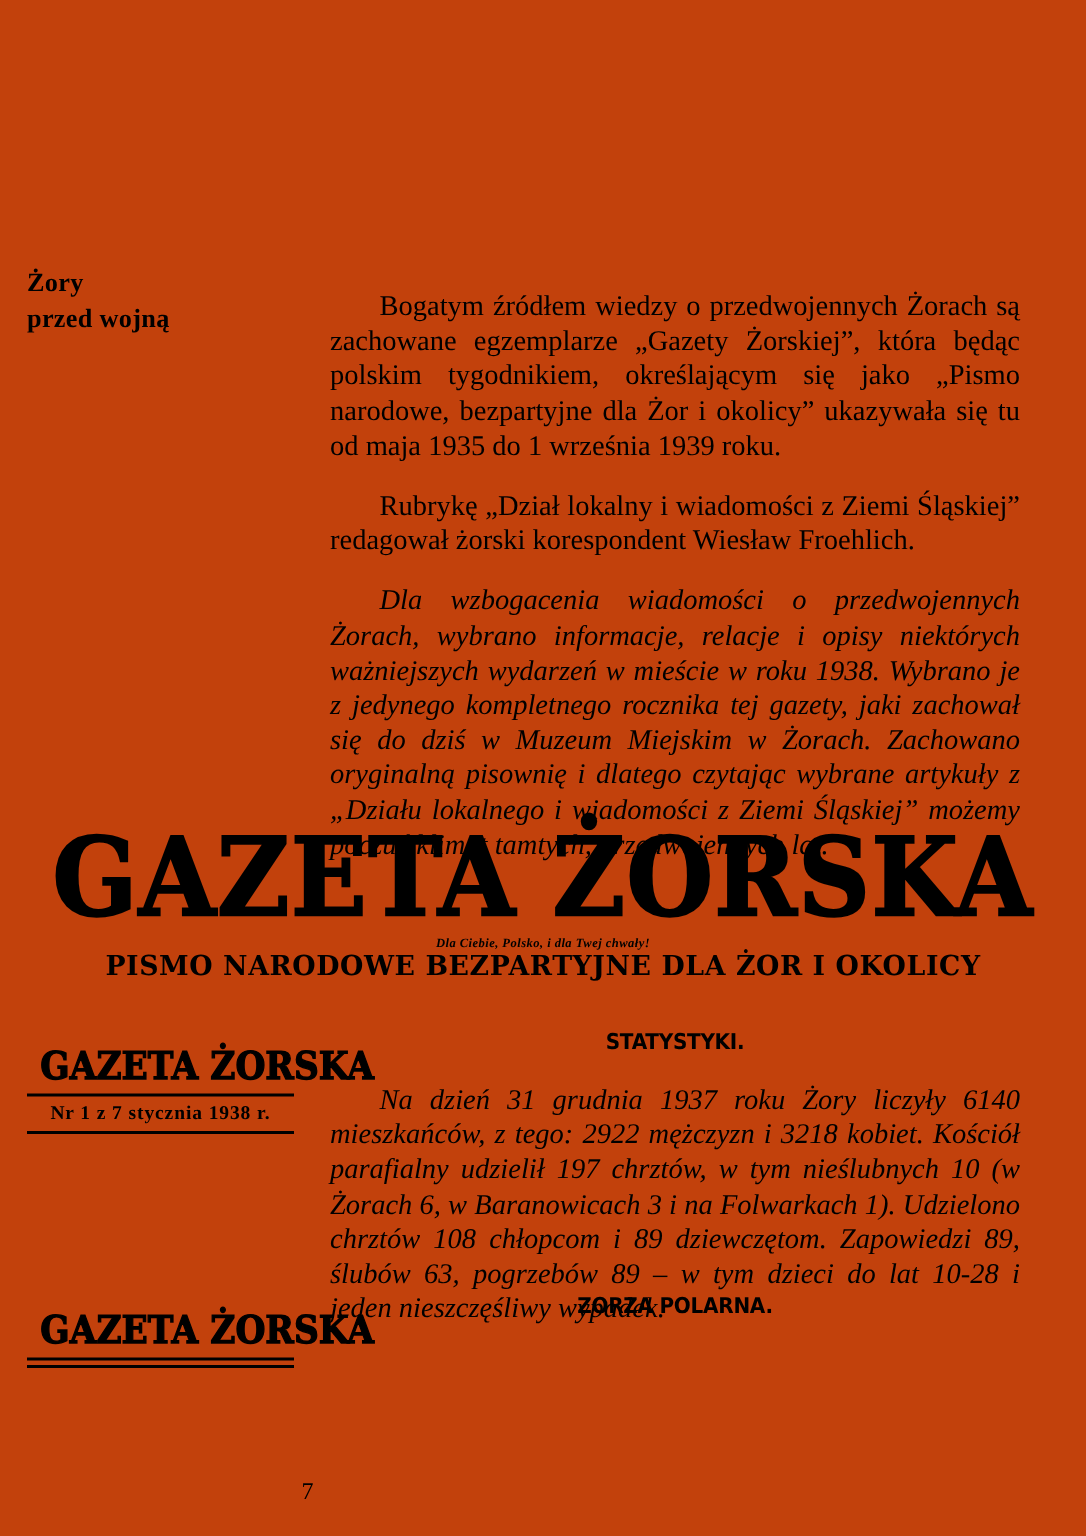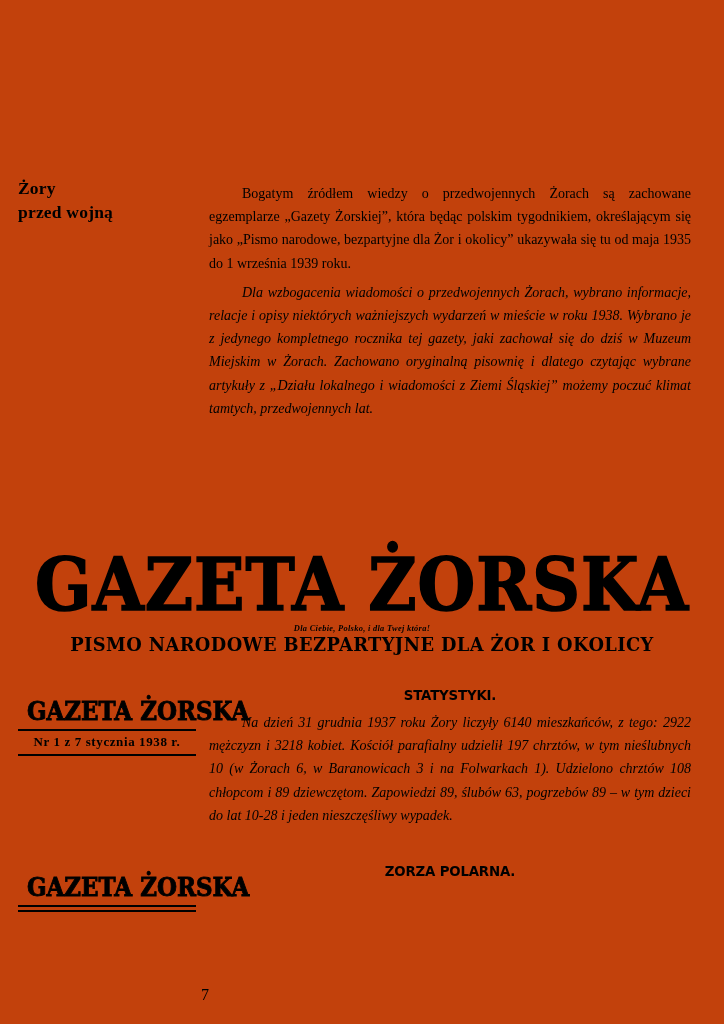"Bogatym źródłem wiedzy o przedwojennych" p.body { font-size: 14px -> 19px; margin: 6px -> 17px }
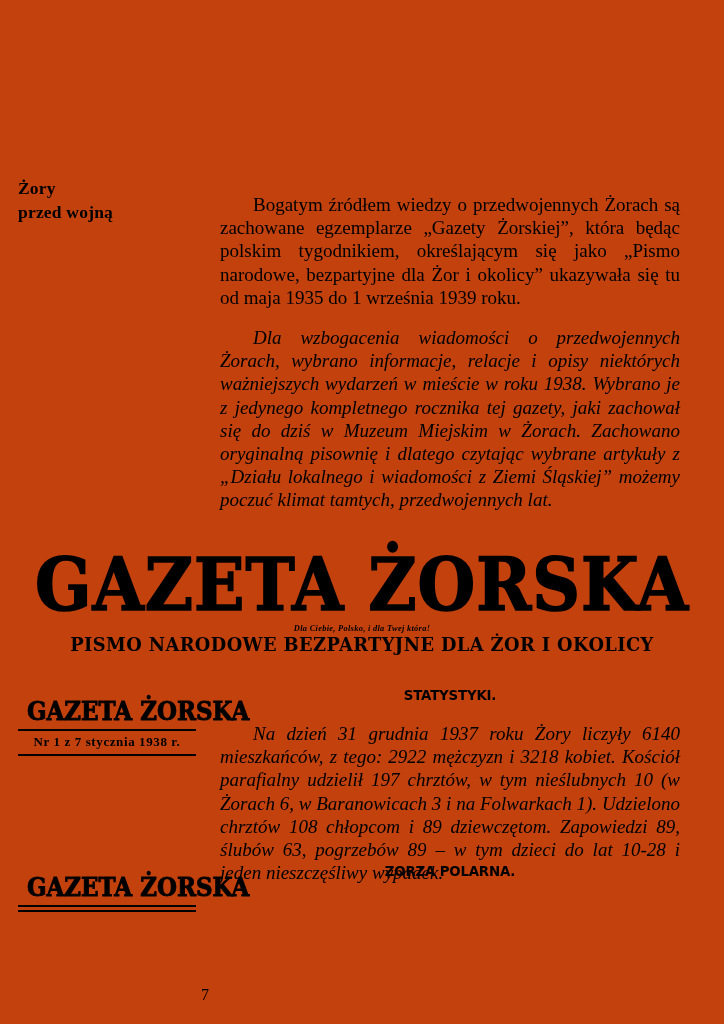"Rubrykę „Dział lokalny i wiadomości" p.body { html: none -> <p>Rubrykę „Dział lokalny i wiadomości z Ziemi Śląskiej” redagował żorski korespondent Wiesław Froehlich.</p> }
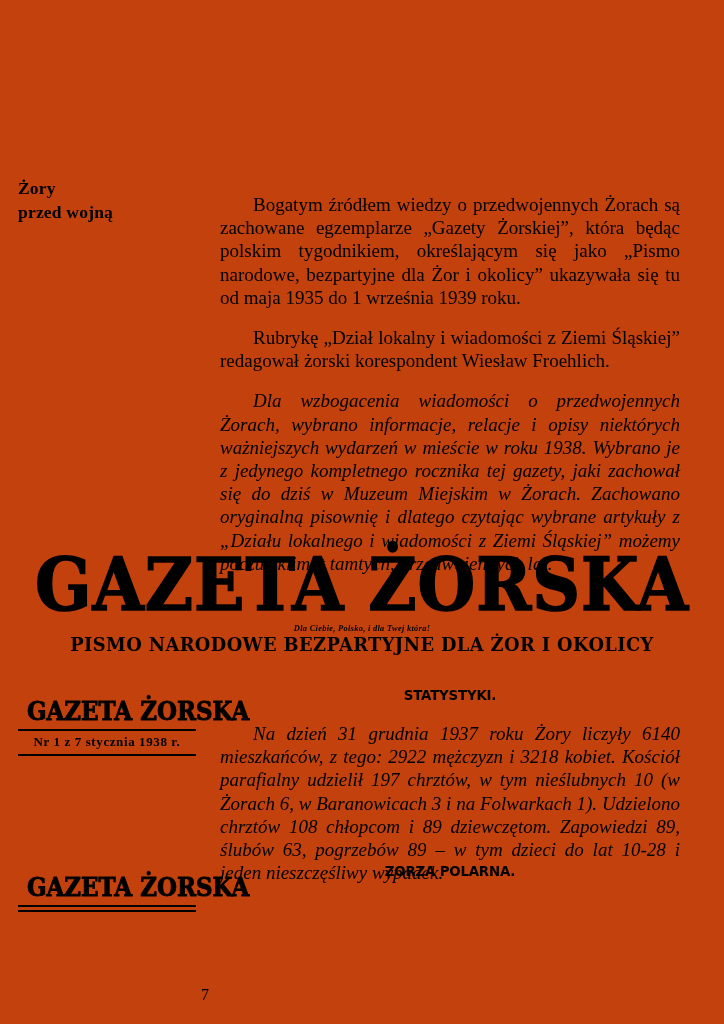"Dla Ciebie, Polsko, i dla" div.masthead-motto { text: która -> chwały }
